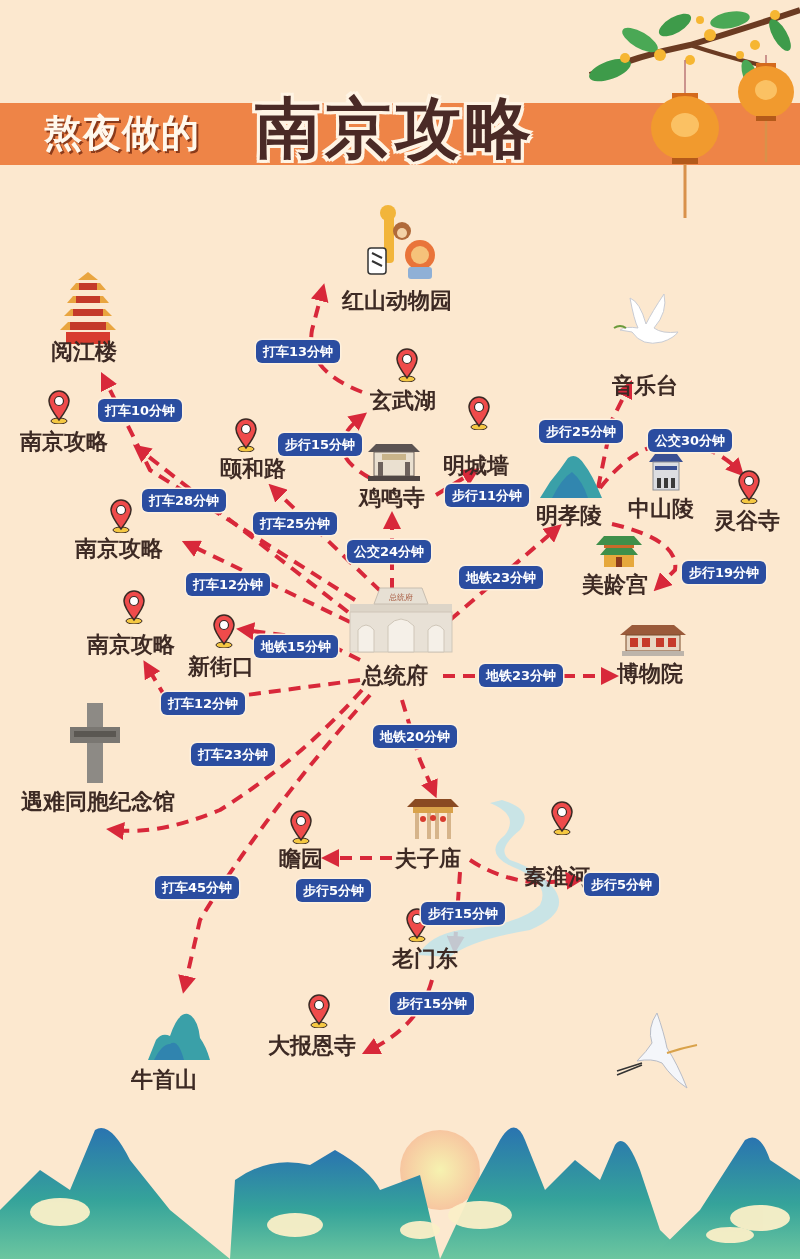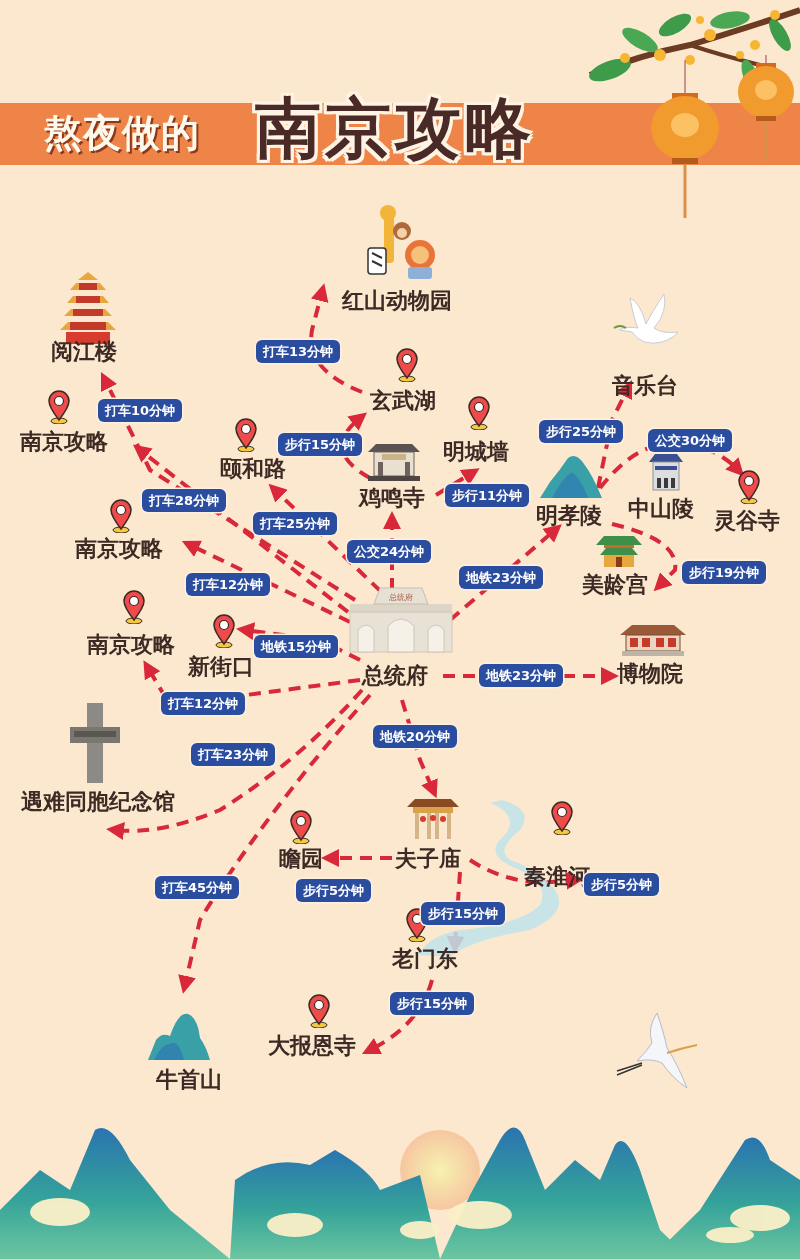"明城墙" div.place { top: 440px -> 454px }
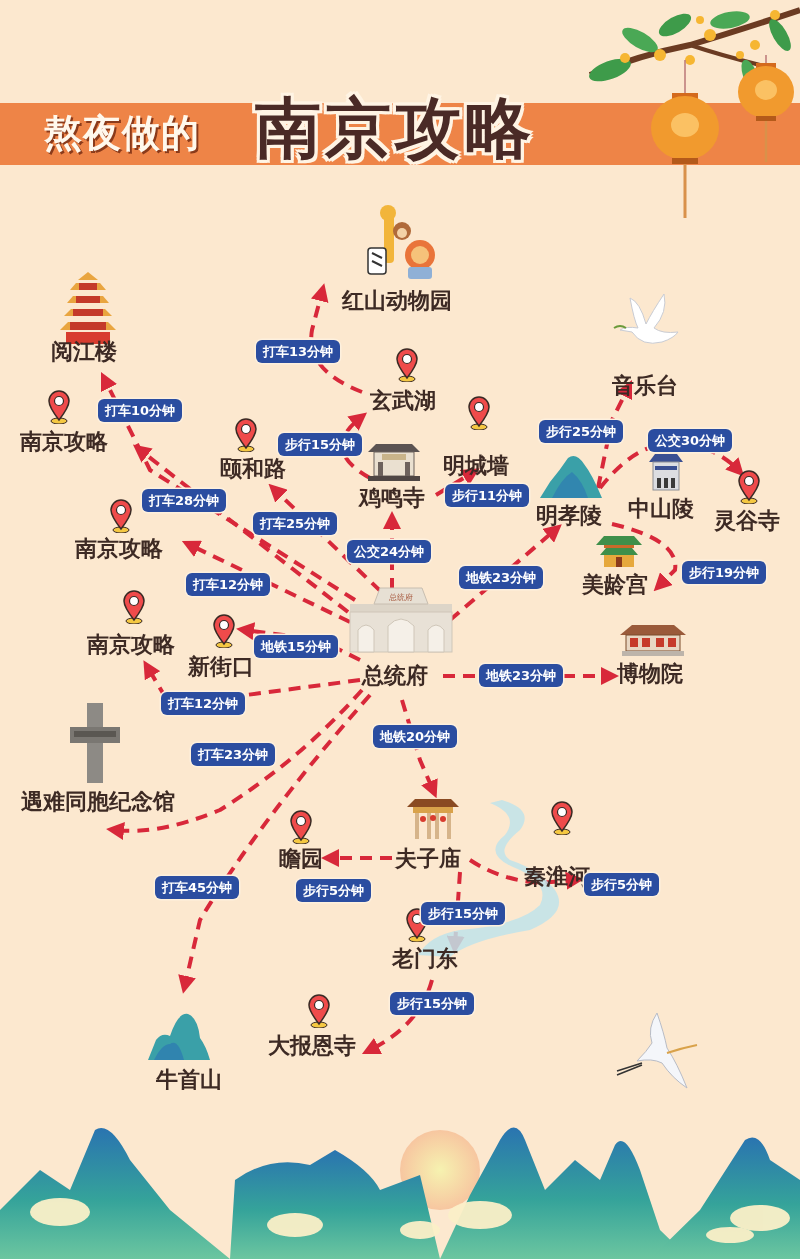"牛首山" div.place { left: 156px -> 131px }
